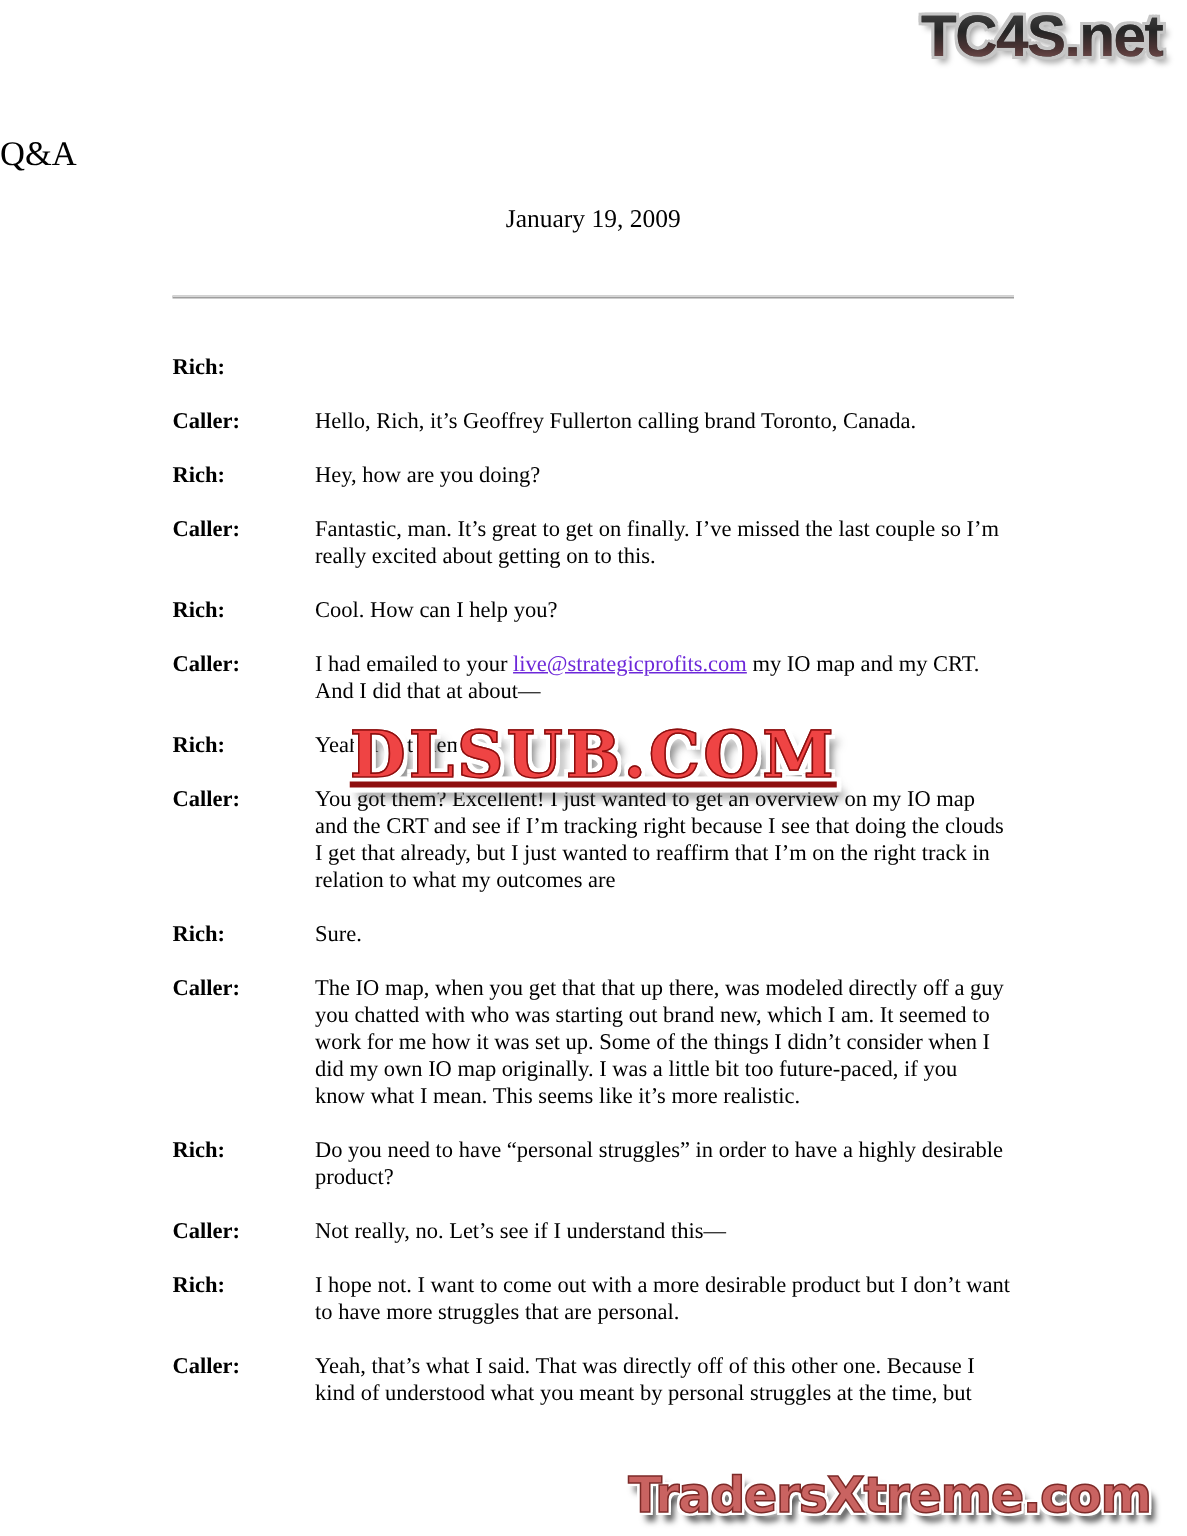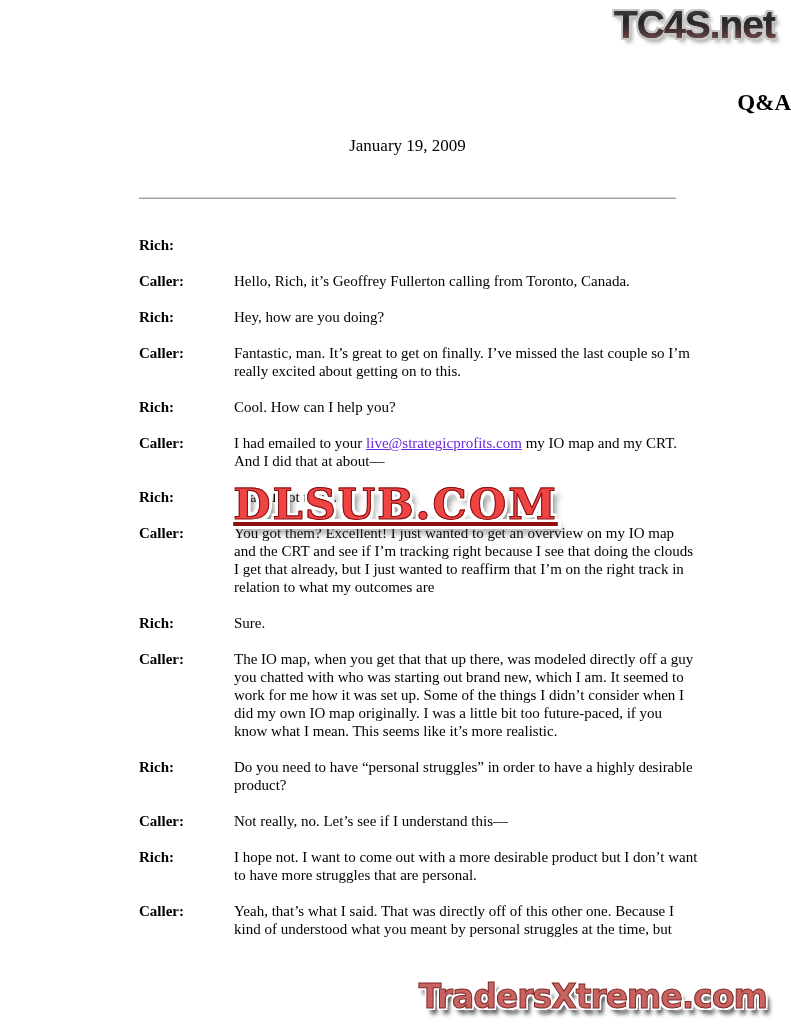"TC4S.net" .page { padding-left: 24px -> none }
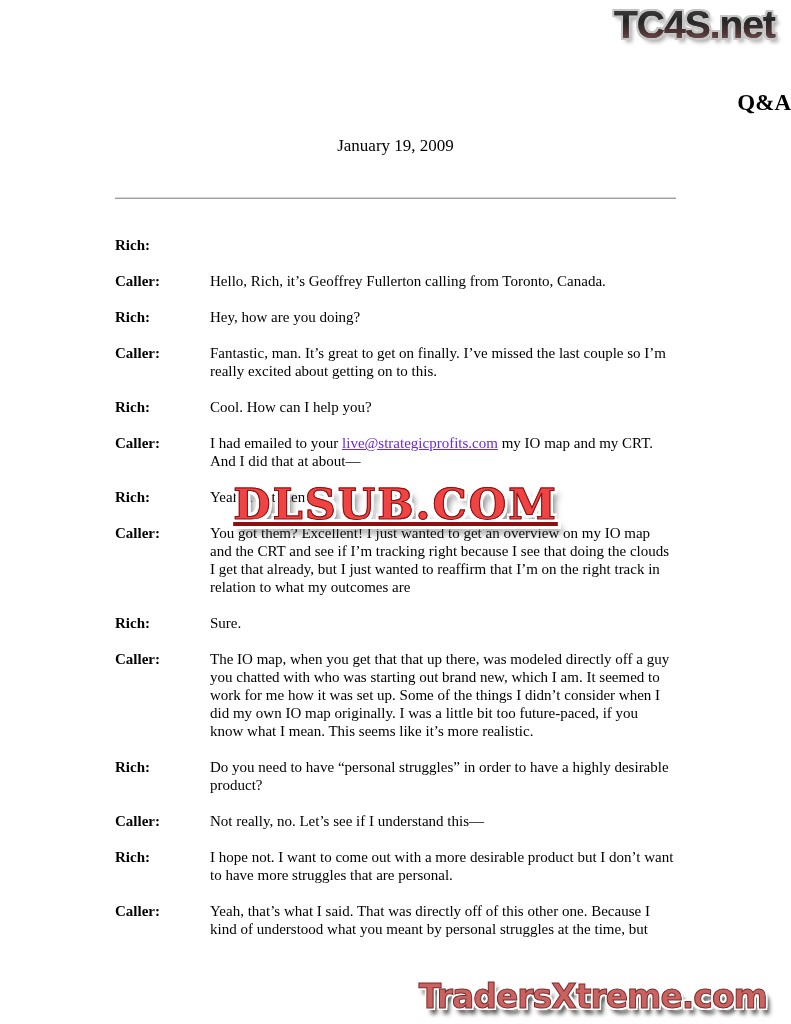"Q&A" .title { font-weight: bold -> normal; text-align: right -> left }
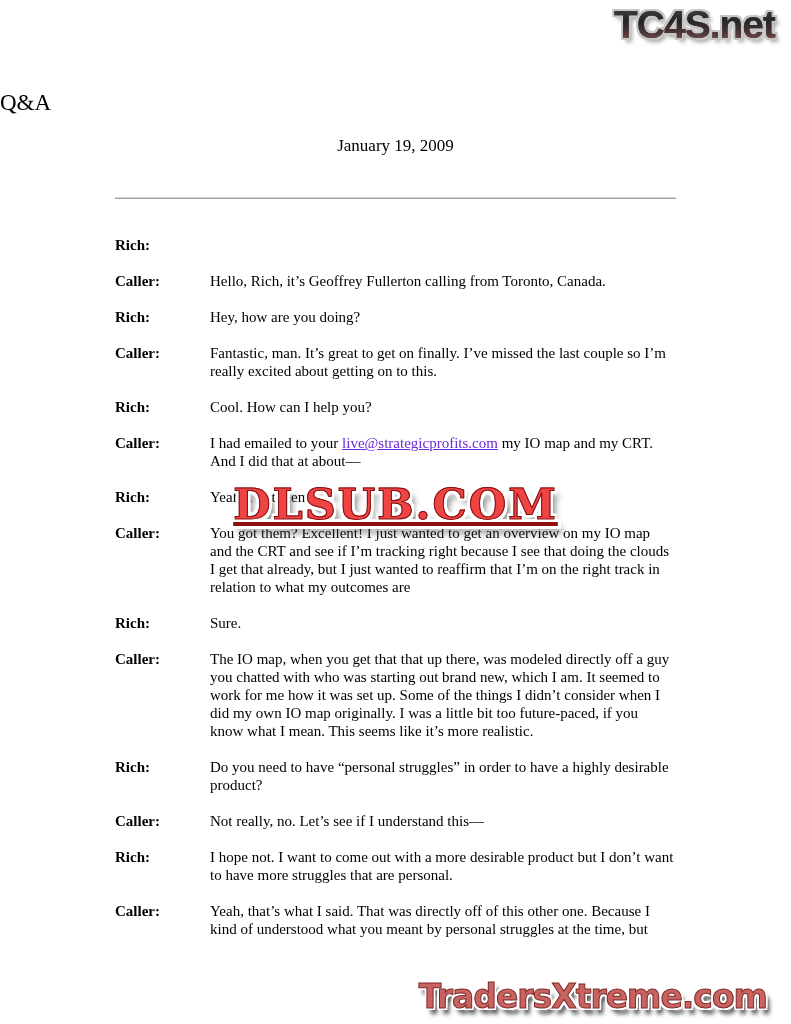"Hello, Rich, it’s Geoffrey Fullerton" span.text { text: from -> brand }
